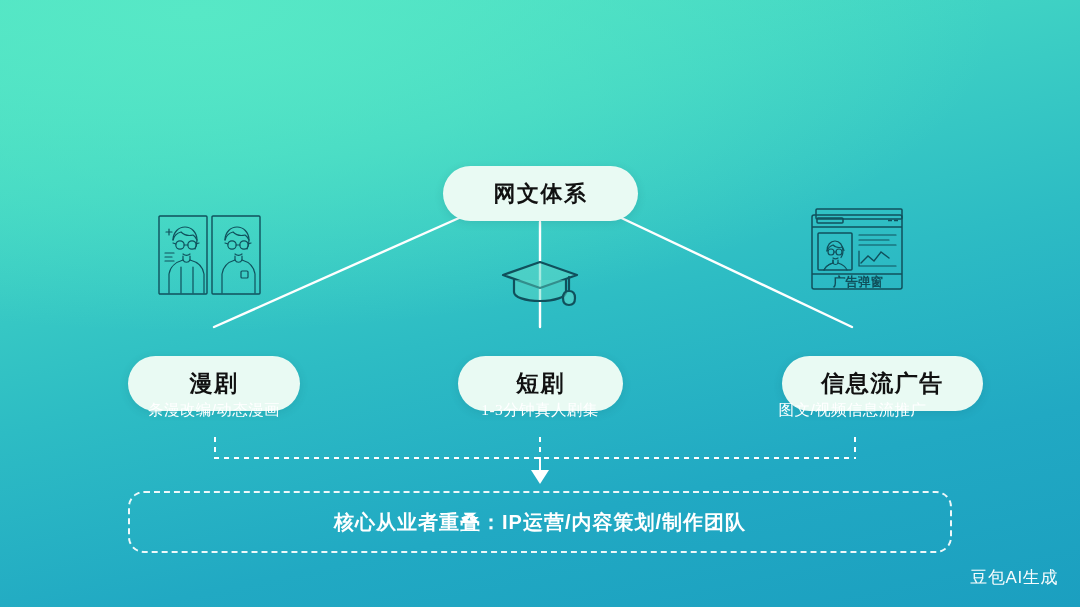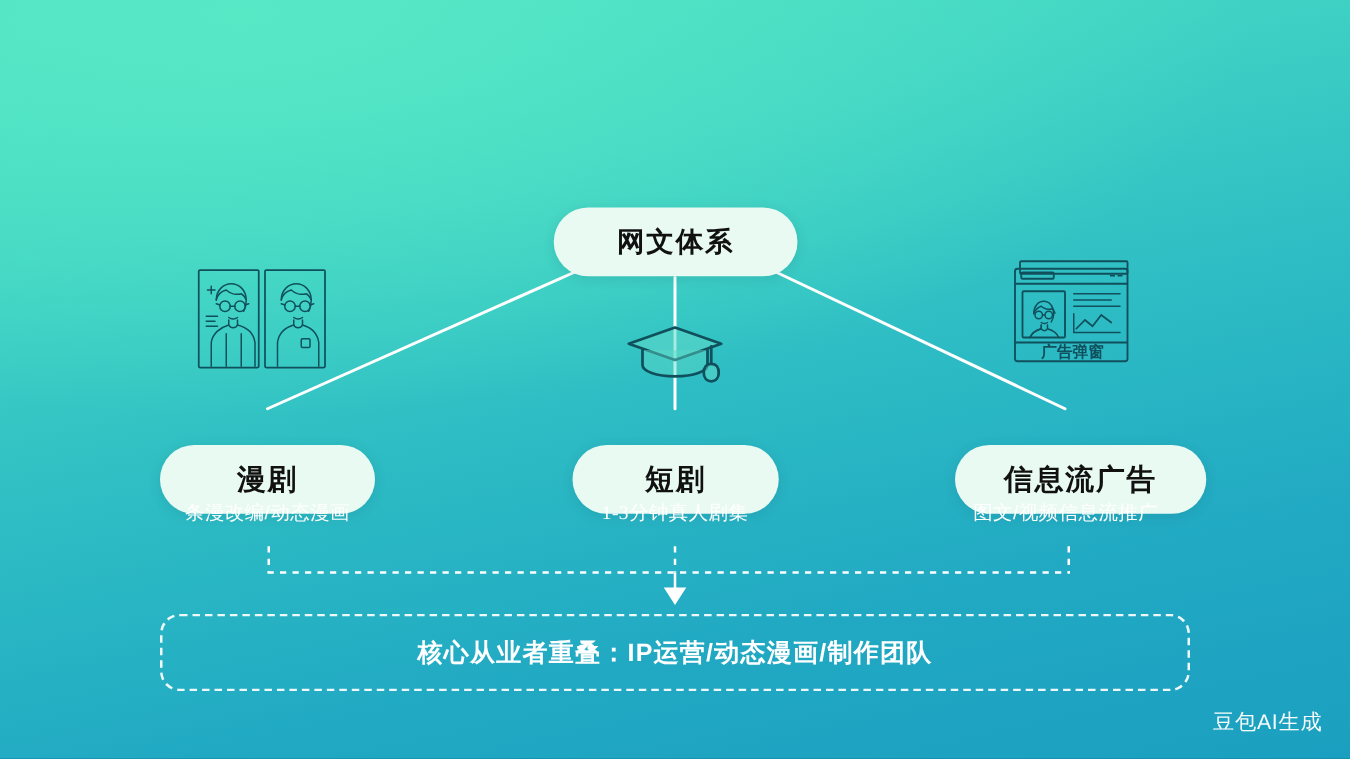"信息流广告" .pill-ad { left: 764px -> 782px }
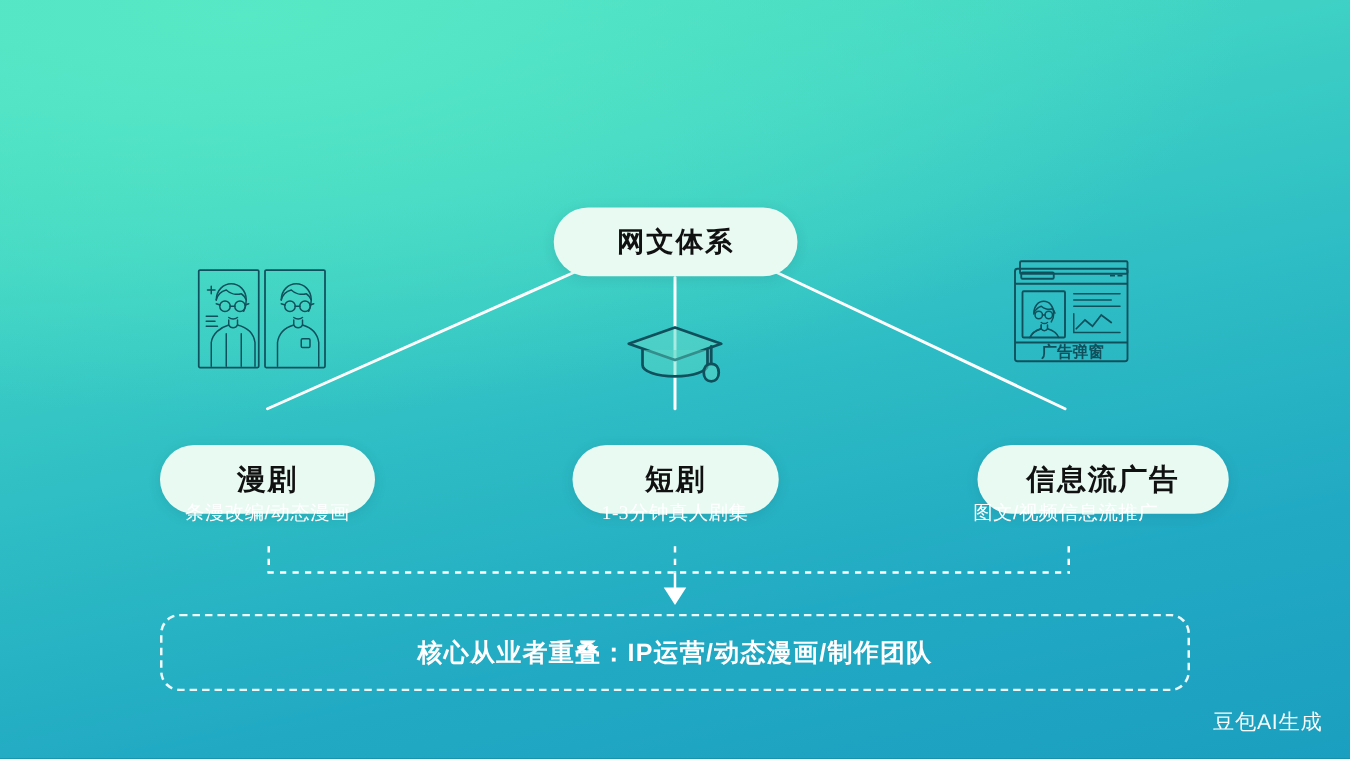"核心从业者重叠：IP运营/动态漫画/制作团队" span.bar-label { text: /动态漫画/ -> /内容策划/ }
